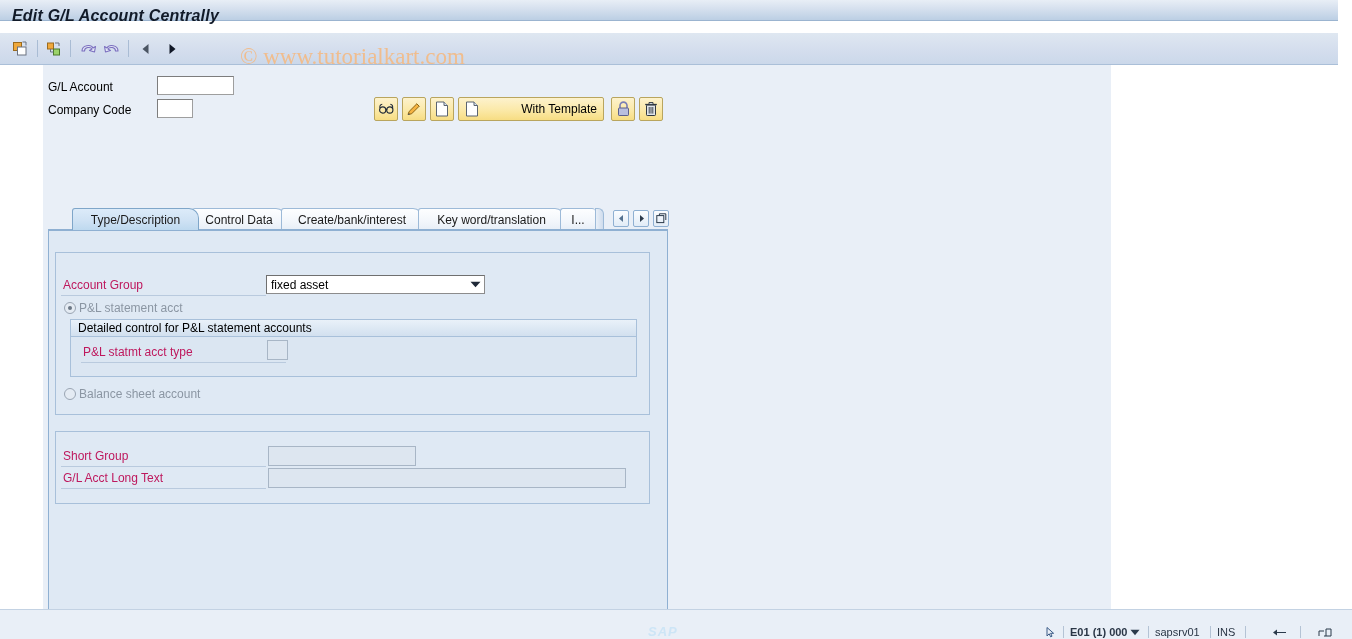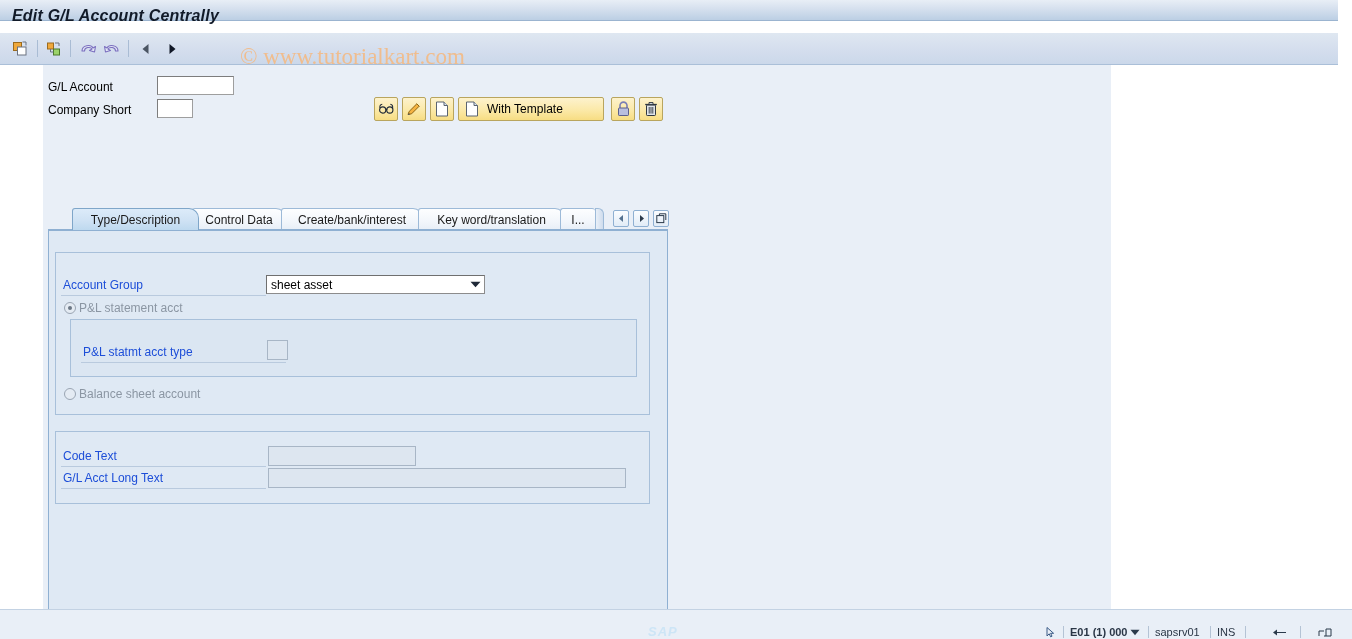"Company Short" div.hdr-label { text: Short -> Code }
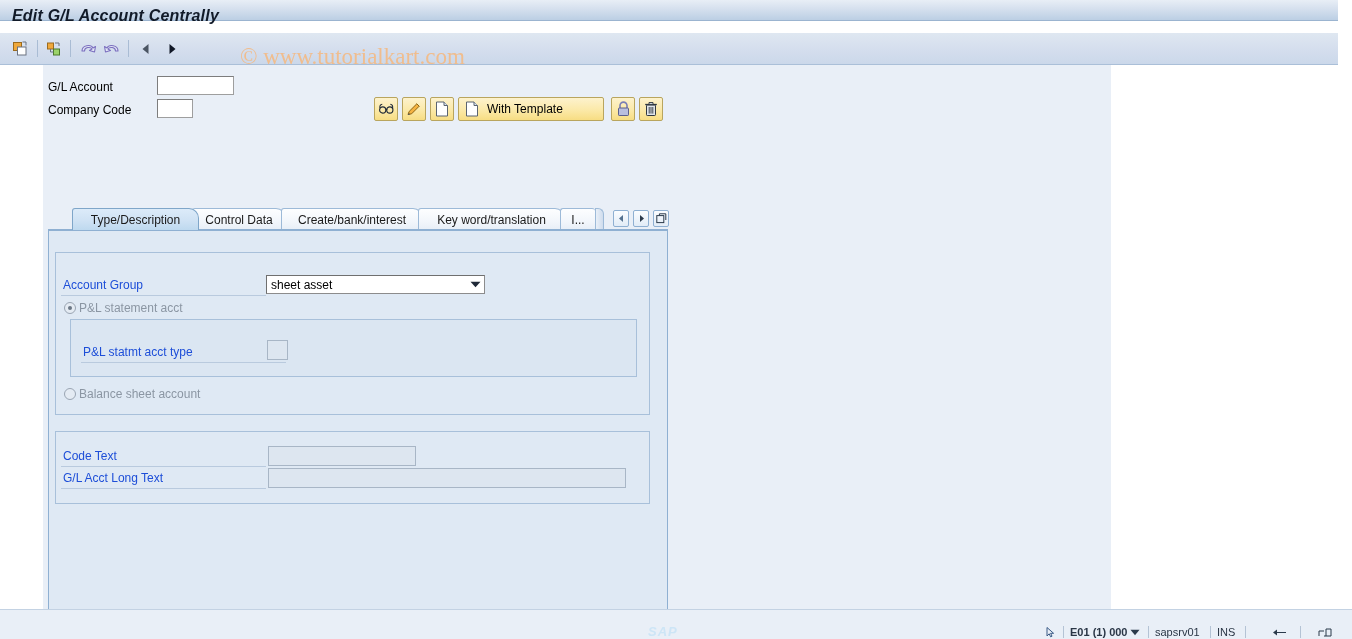"With Template" span.btn-label { text-align: left -> right }
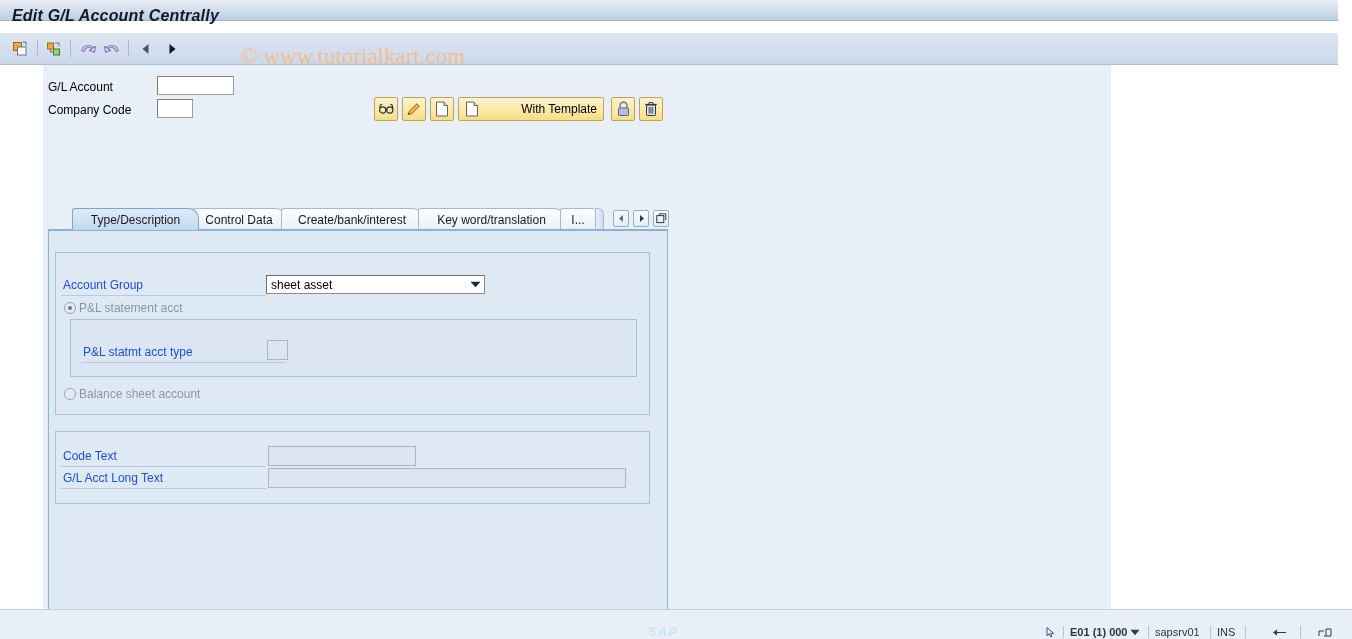"Account Group" .field-label { color: #1d4ed8 -> #be185d }
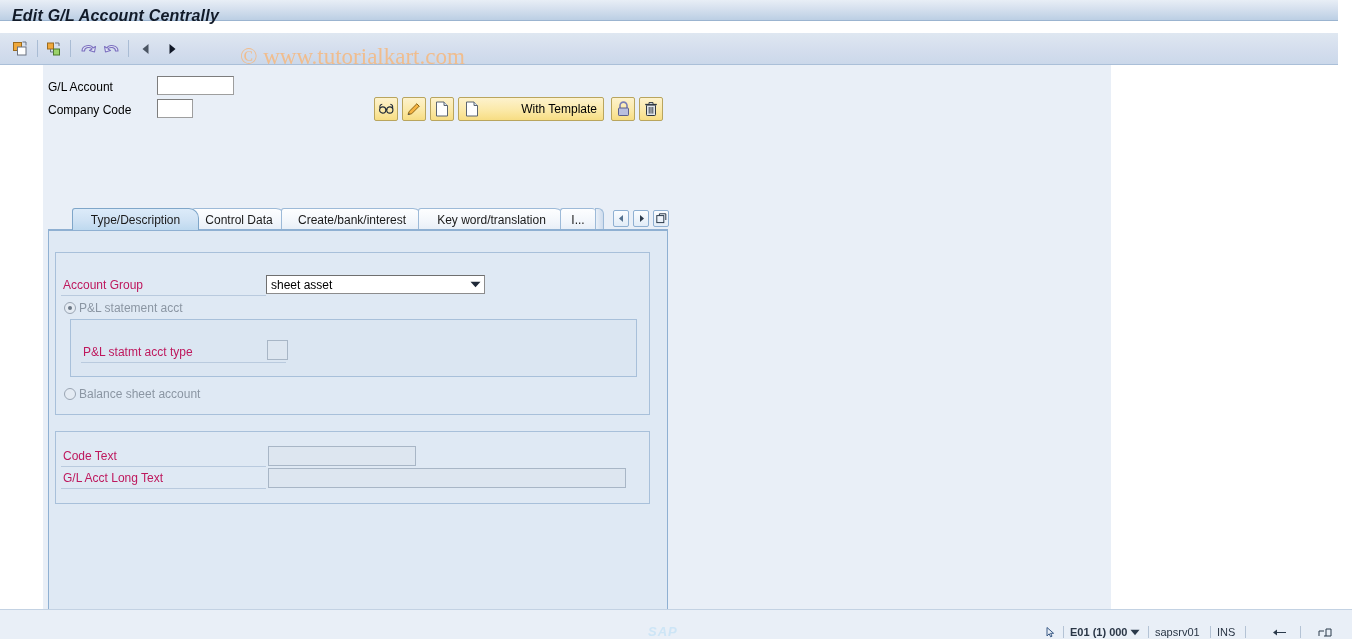"sheet asset" span.dd-text { text: sheet -> fixed }
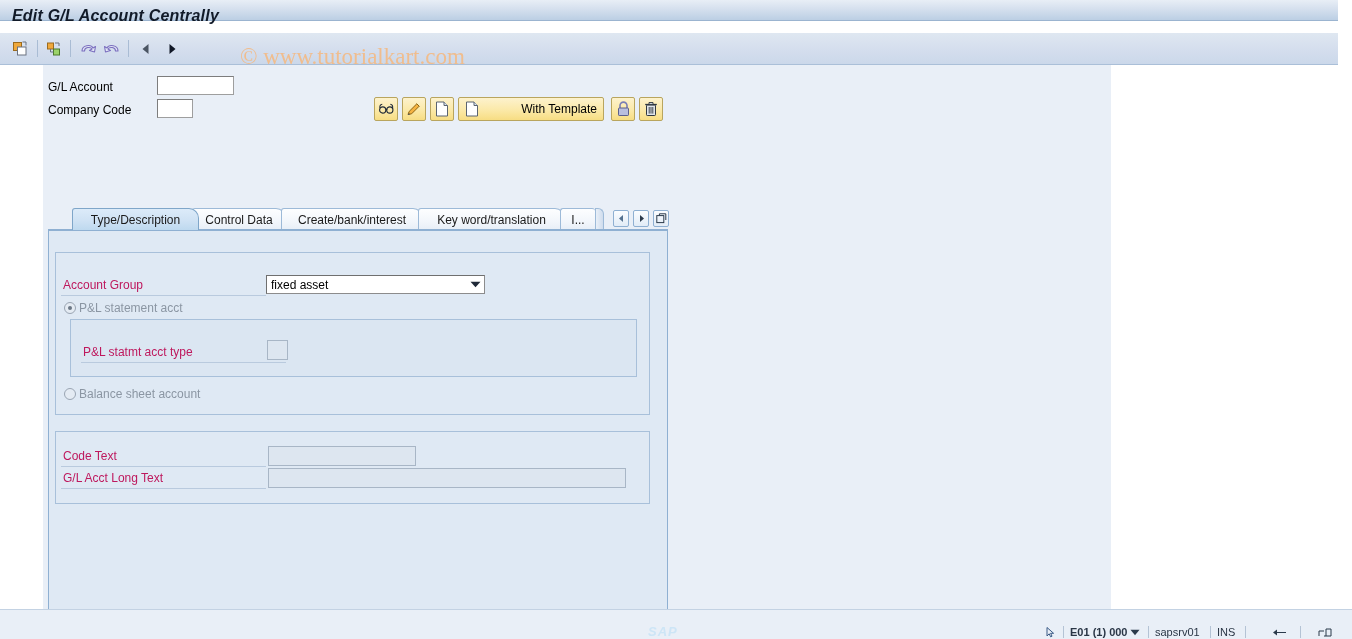"Detailed control for P&L statement" div.group-title { html: none -> <div>Detailed control for P&amp;L statement accounts</div> }
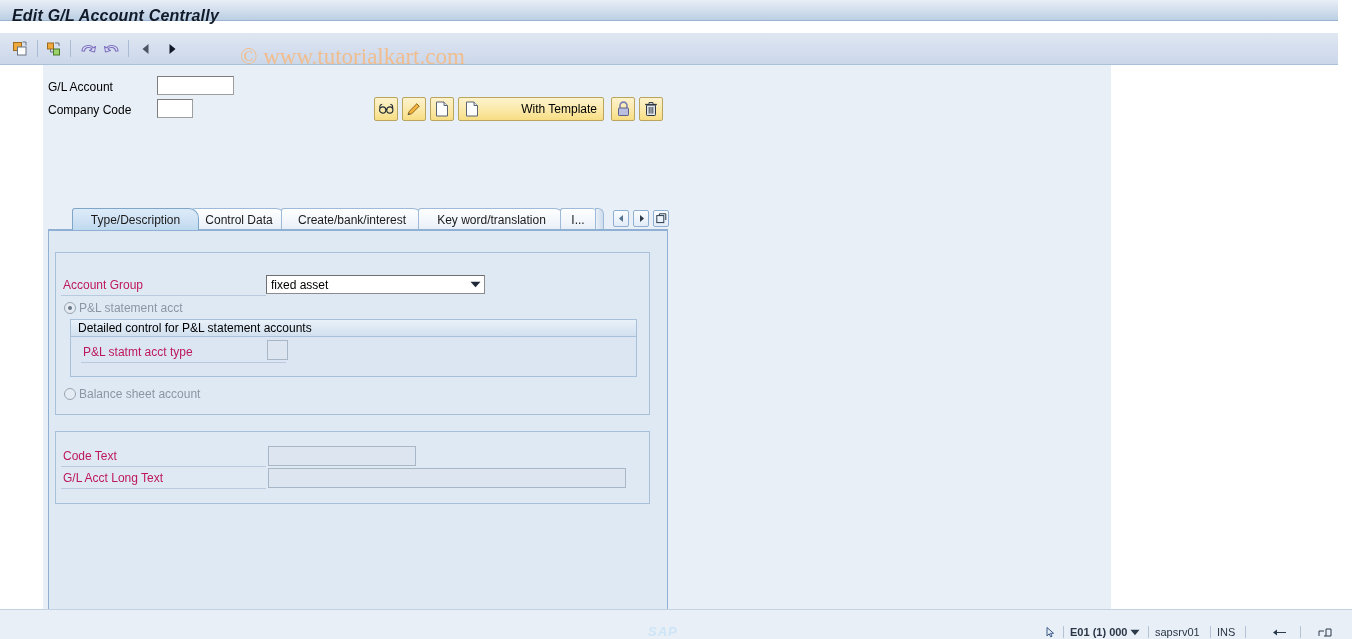"Code Text" div.field-label { text: Code Text -> Short Group }
